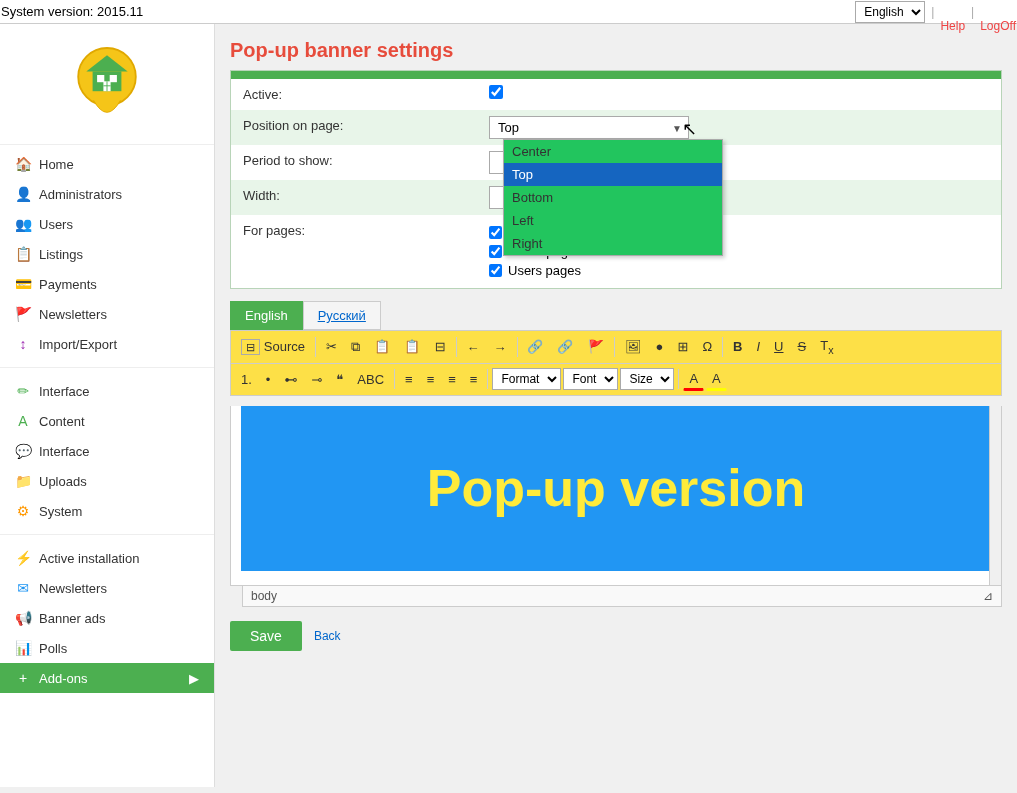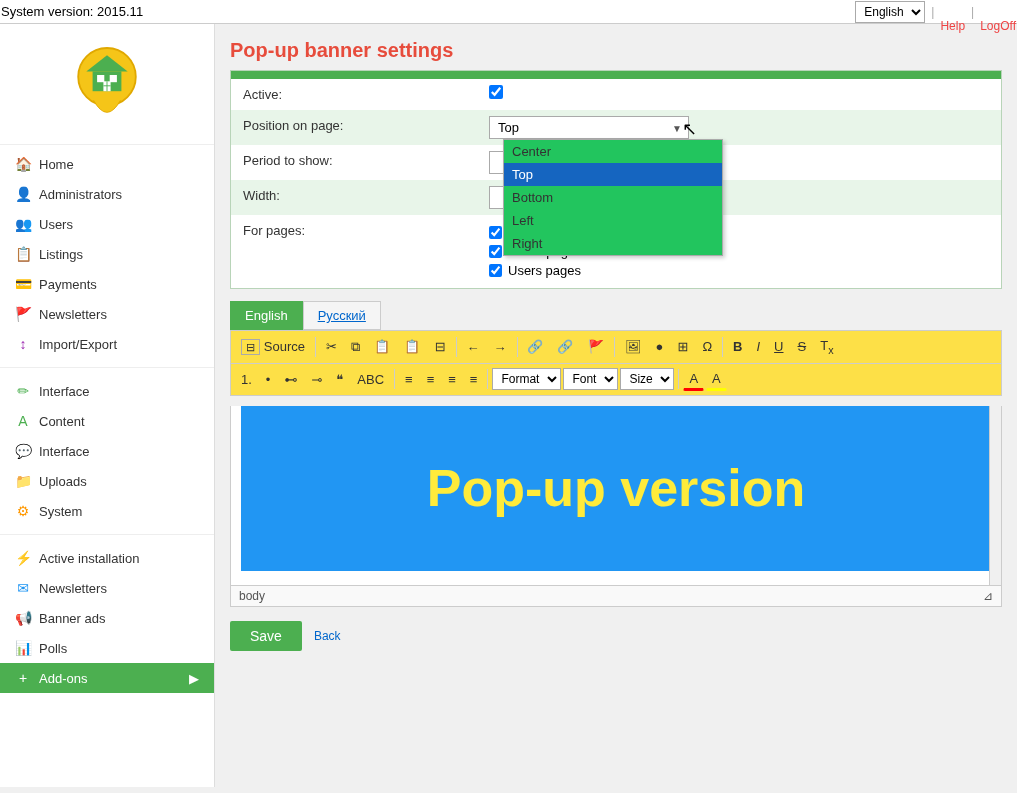"body" .editor-status { margin-left: none -> 12px }
